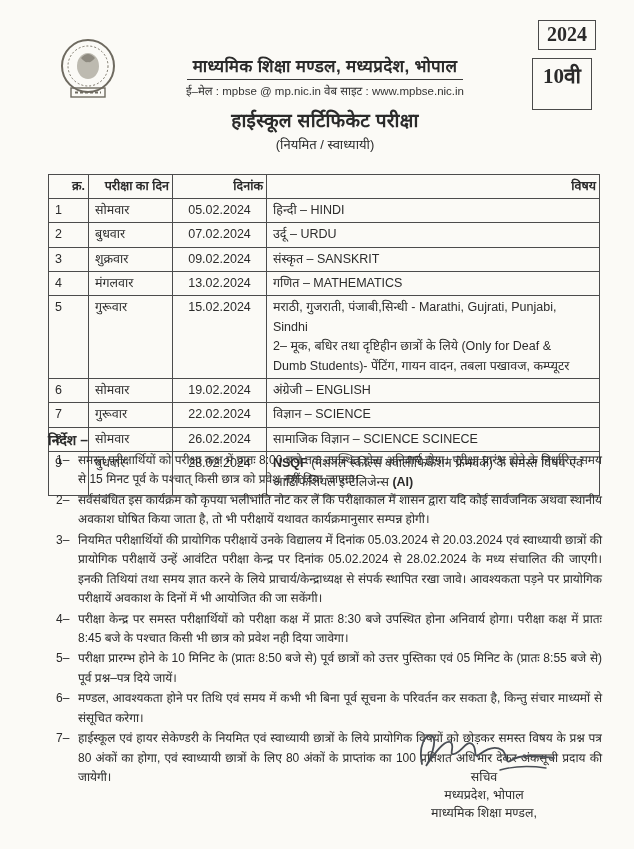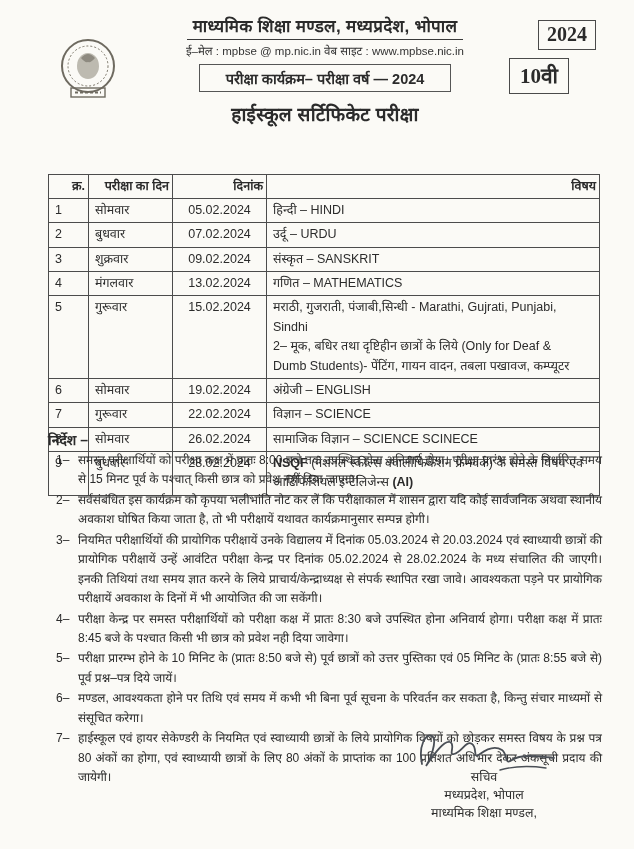"माध्यमिक शिक्षा मण्डल, मध्यप्रदेश, भोपाल" .org-name { margin-top: none -> 40px }
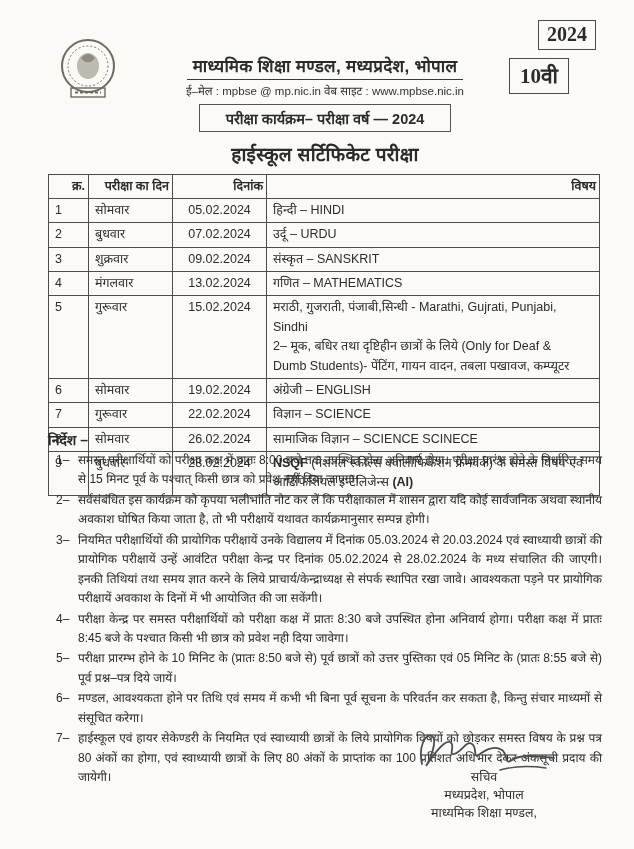"10वी" .badge-class { left: 509px -> 532px; padding: 2px 0 4px -> 2px 0 20px }
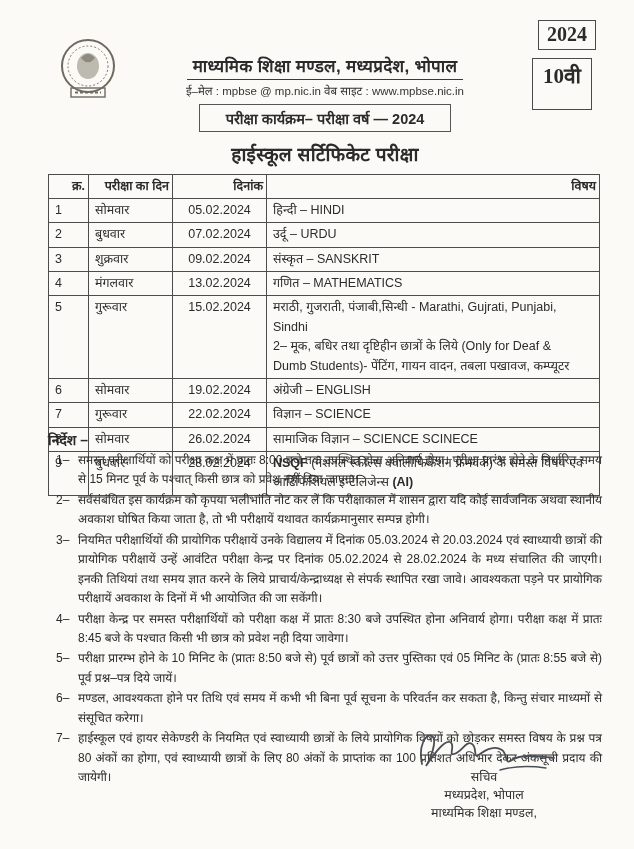"परीक्षा कार्यक्रम– परीक्षा वर्ष —" div { html: <div><span>परीक्षा कार्यक्रम– परीक्षा वर्ष — 2024</span></div> -> none }
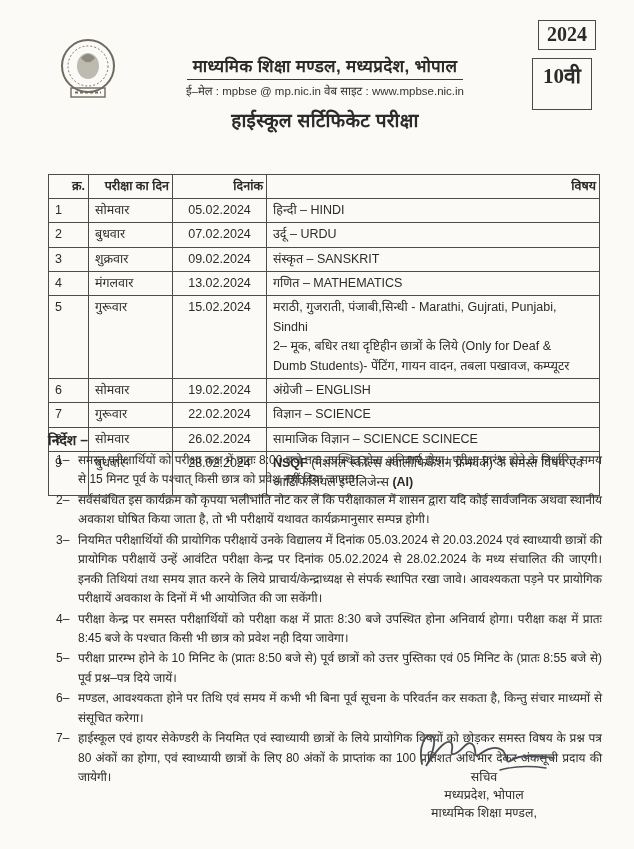"(नियमित / स्वाध्यायी)" div.exam-subtitle { html: none -> <div>(नियमित / स्वाध्यायी)</div> }
